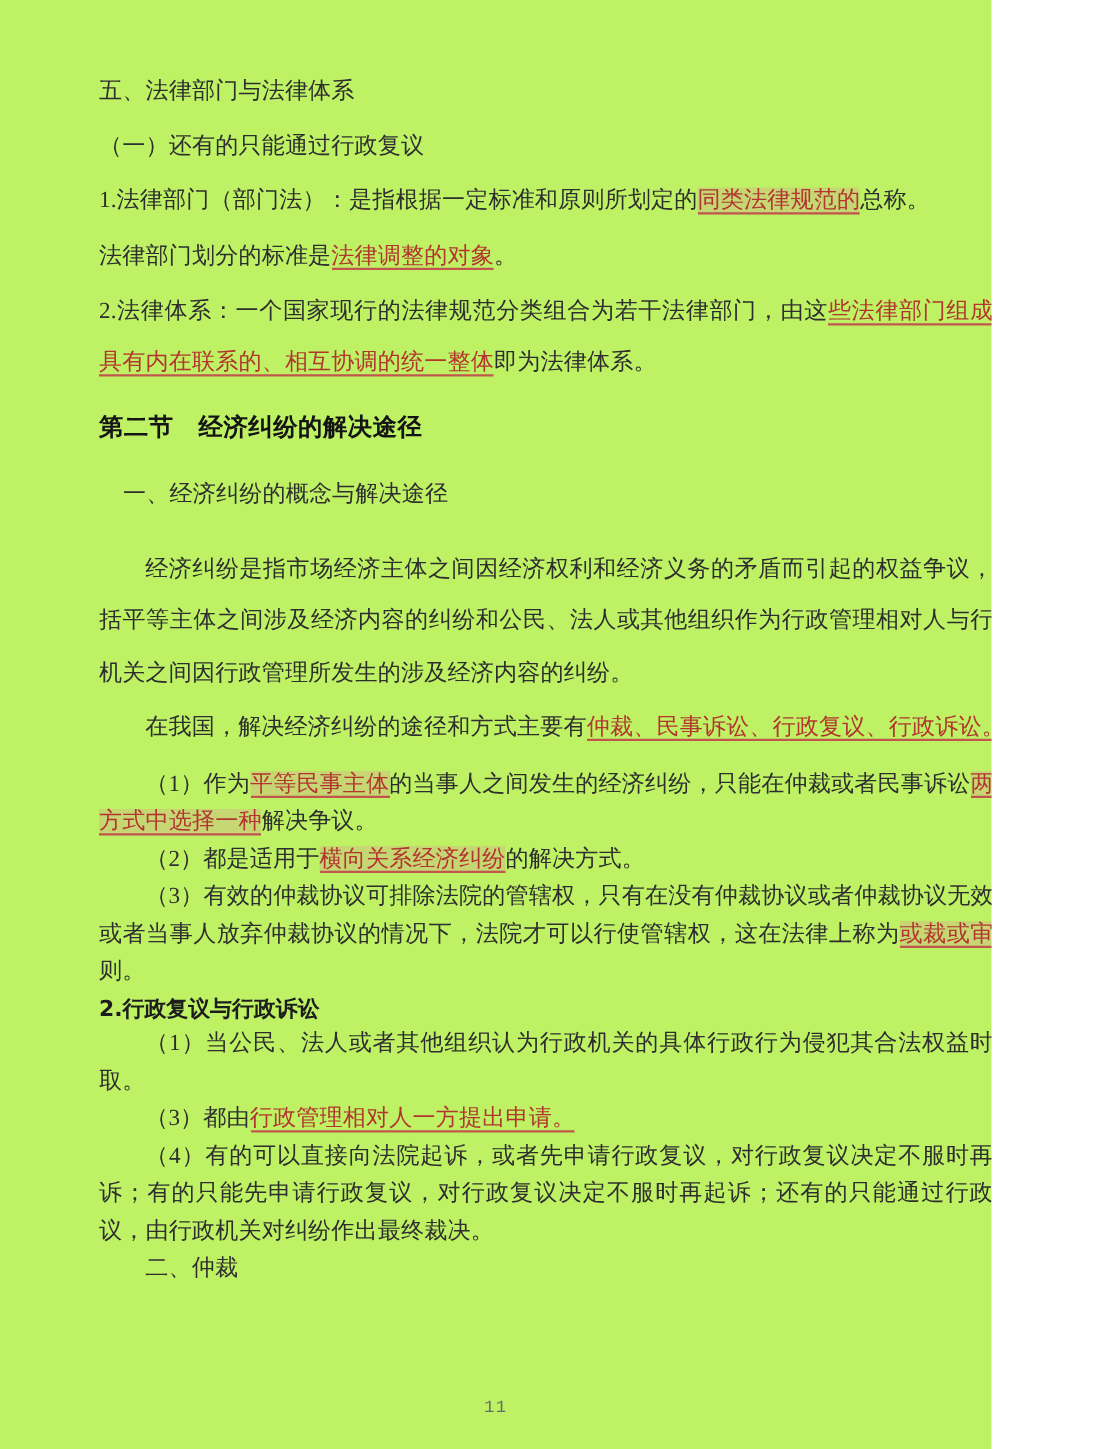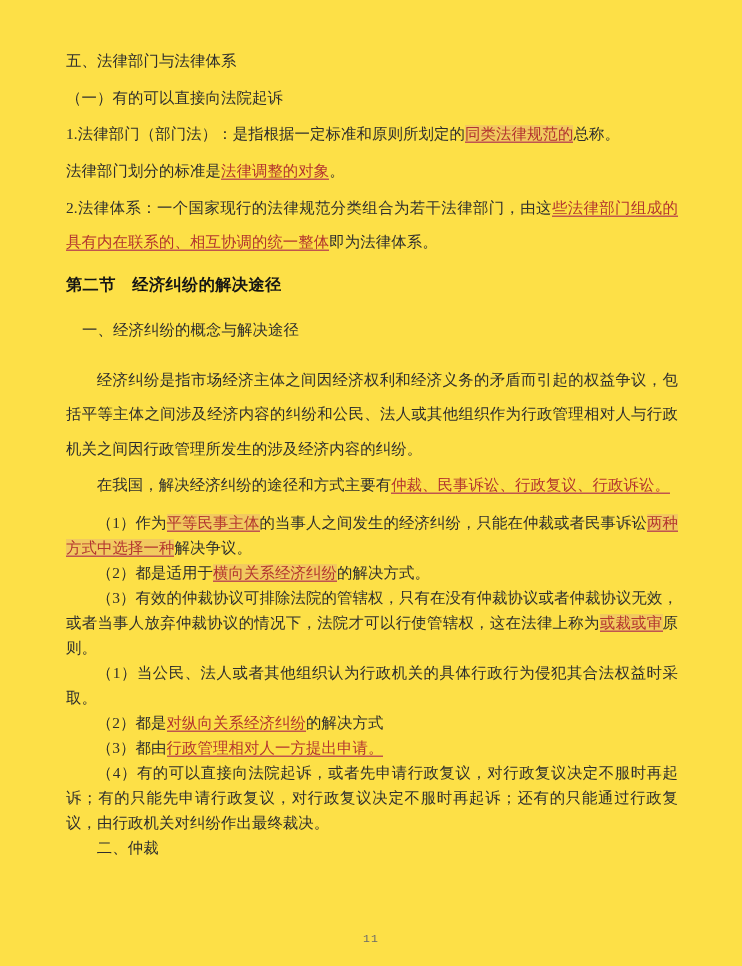"五、法律部门与法律体系" #page { background: #fde047 -> #bef264; width: 742px -> 661px }
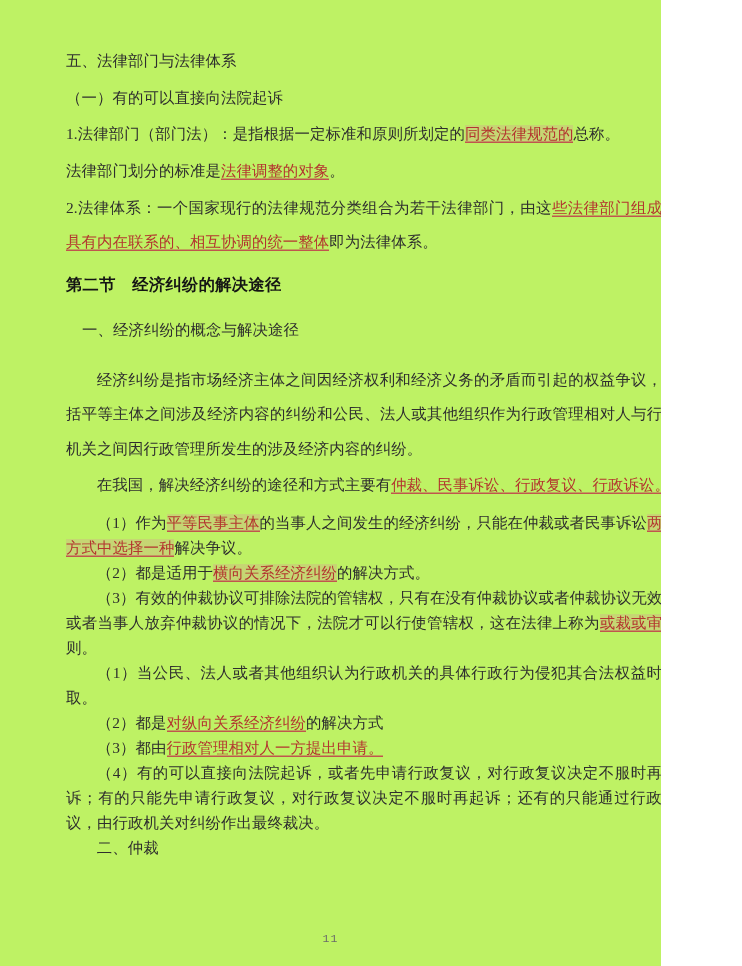"（一）有的可以直接向法院起诉" p.p { text: 有的可以直接向法院起诉 -> 还有的只能通过行政复议 }
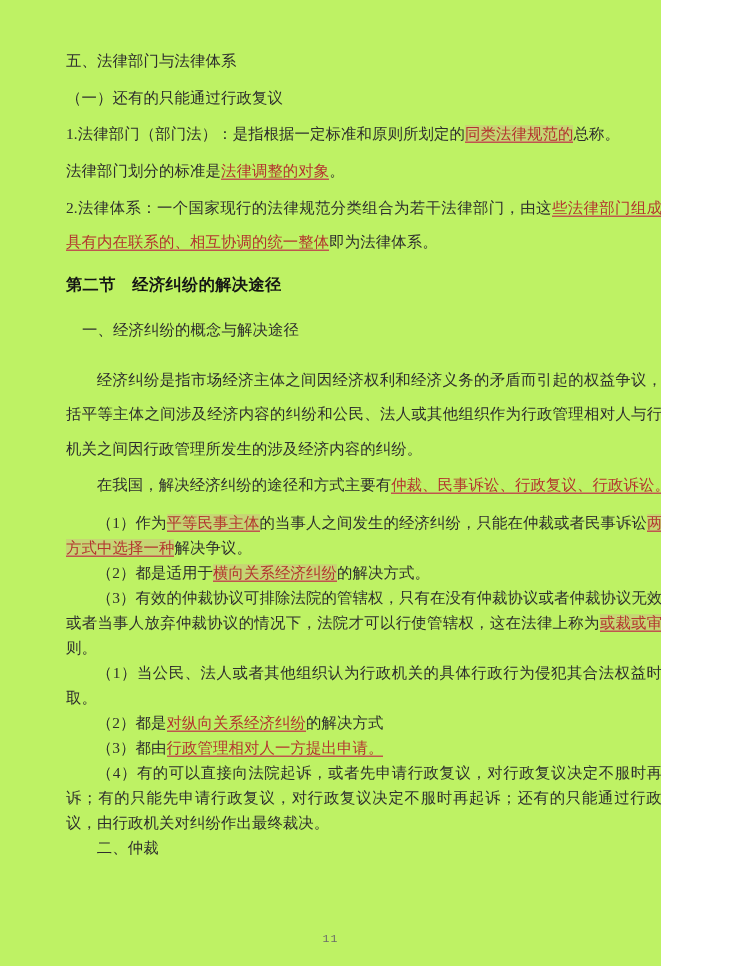"2.行政复议与行政诉讼" p.p { html: none -> <p>2.行政复议与行政诉讼</p> }
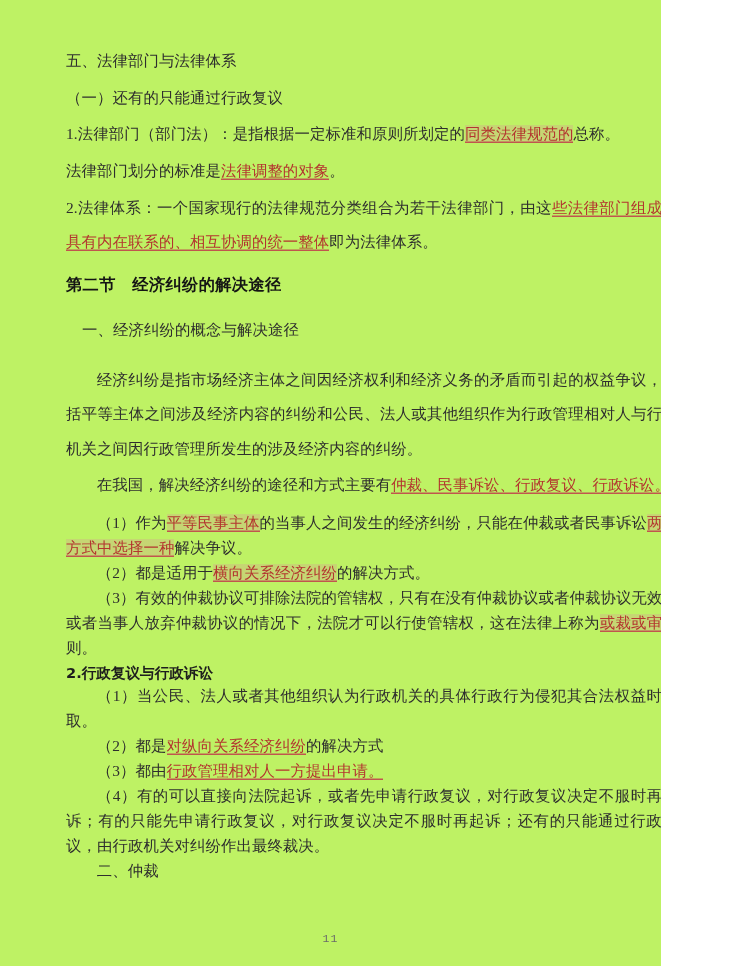"（2）都是对纵向关系经济纠纷的解决方式" p.p { html: <p> <span>（2）都是</span><span>对纵向关系经济纠纷</span><span>的解决方式</span> </p> -> none }
